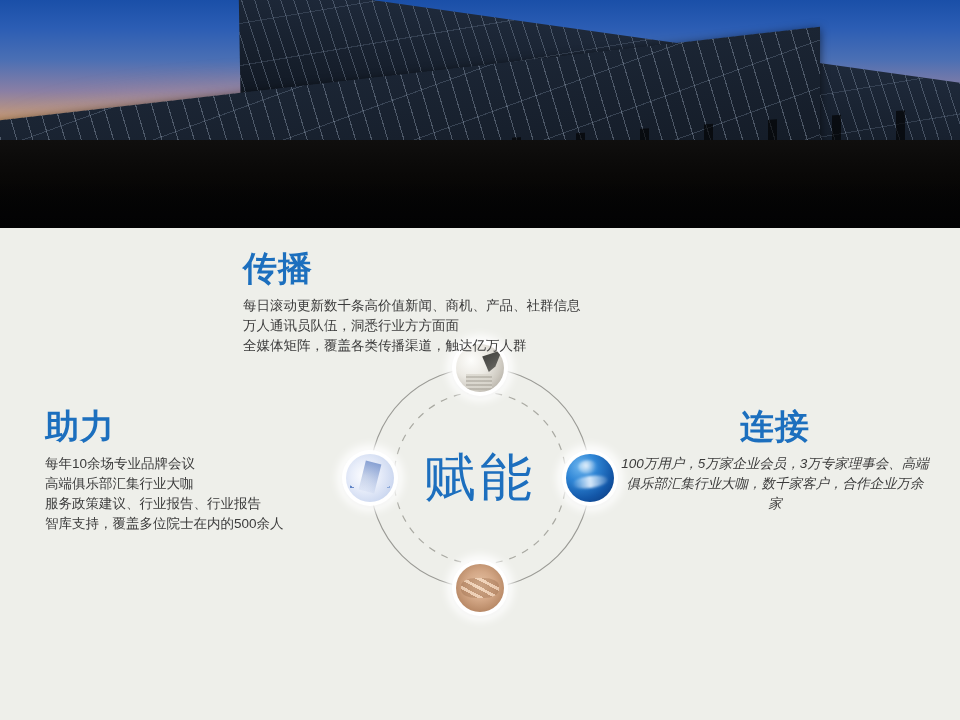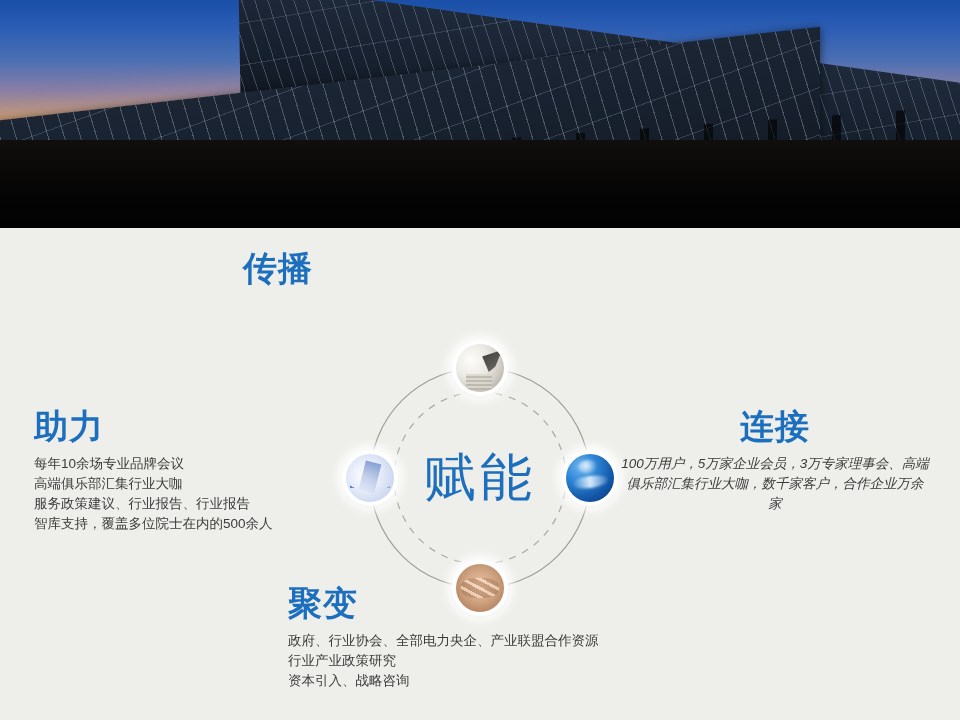"每日滚动更新数千条高价值新闻、商机、产品、社群信息" div.lines { html: none -> <div> <div>每日滚动更新数千条高价值新闻、商机、产品、社群信息</div> <div>万人通讯员队伍，洞悉行业方方面面</div> <div>全媒体矩阵，覆盖各类传播渠道，触达亿万人群</div> </div> }
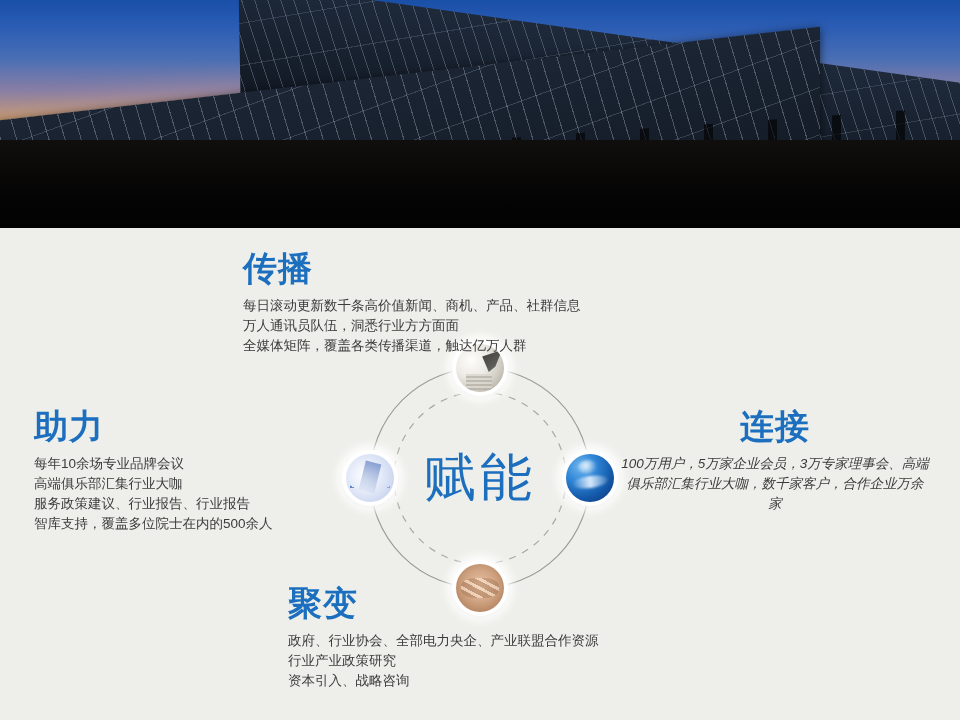"助力" #block-left { left: 34px -> 45px }
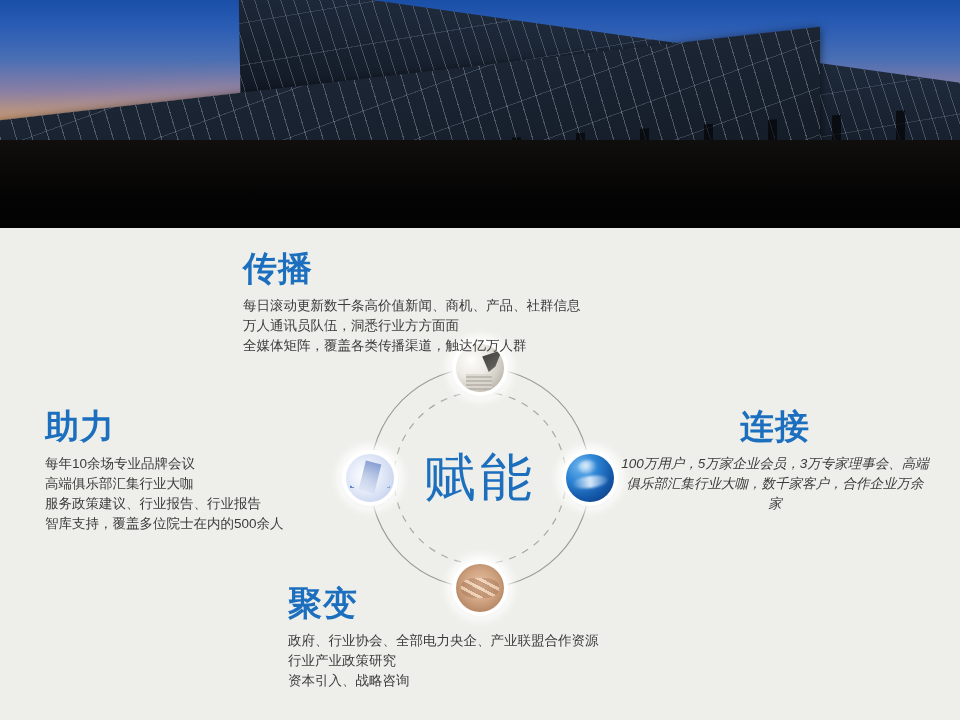"聚变" div.block { html: <div> <h2>聚变</h2> <div> <div>政府、行业协会、全部电力央企、产业联盟合作资源</div> <div>行业产业政策研究</div> <div>资本引入、战略咨询</div> </div> </div> -> none }
